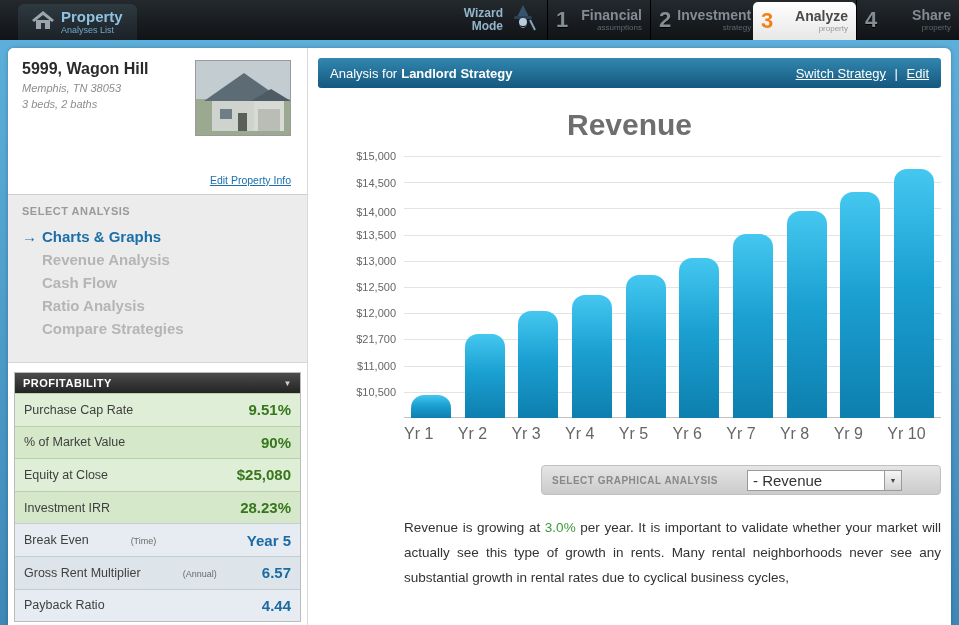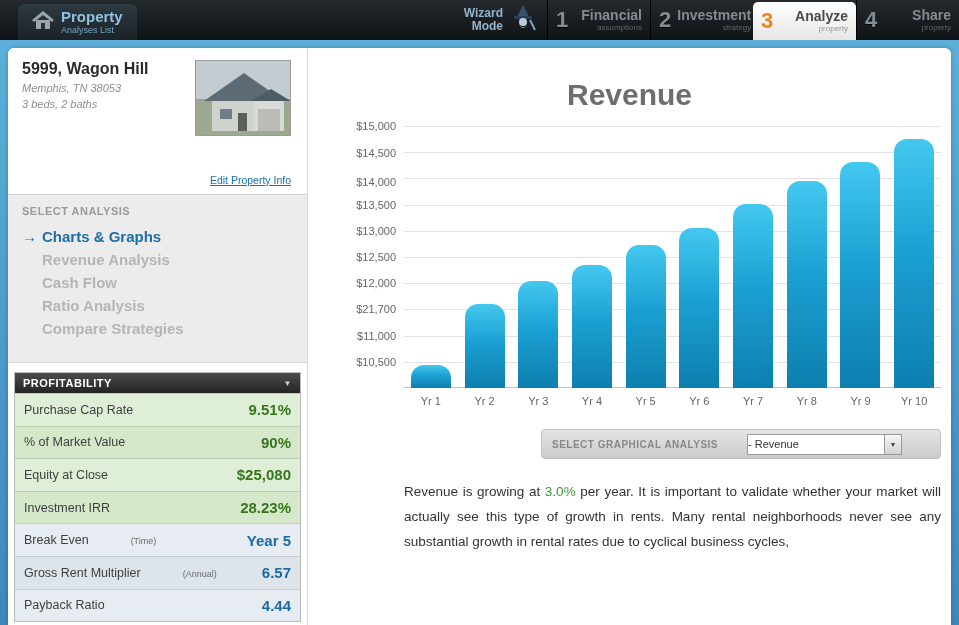"Analysis for" div.strat-bar { html: none -> <div> <span>Analysis for </span> <b>Landlord Strategy</b> <span> <a>Switch Strategy</a> <span>|</span> <a>Edit</a> </span> </div> }
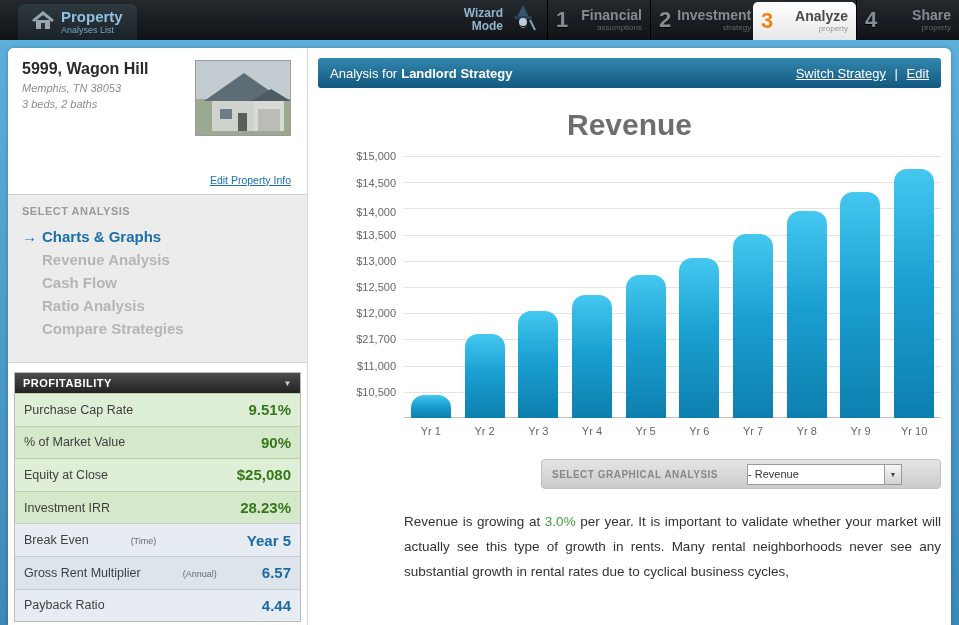"Yr 1" .xlabel { font-size: 11px -> 16px; text-align: center -> none }
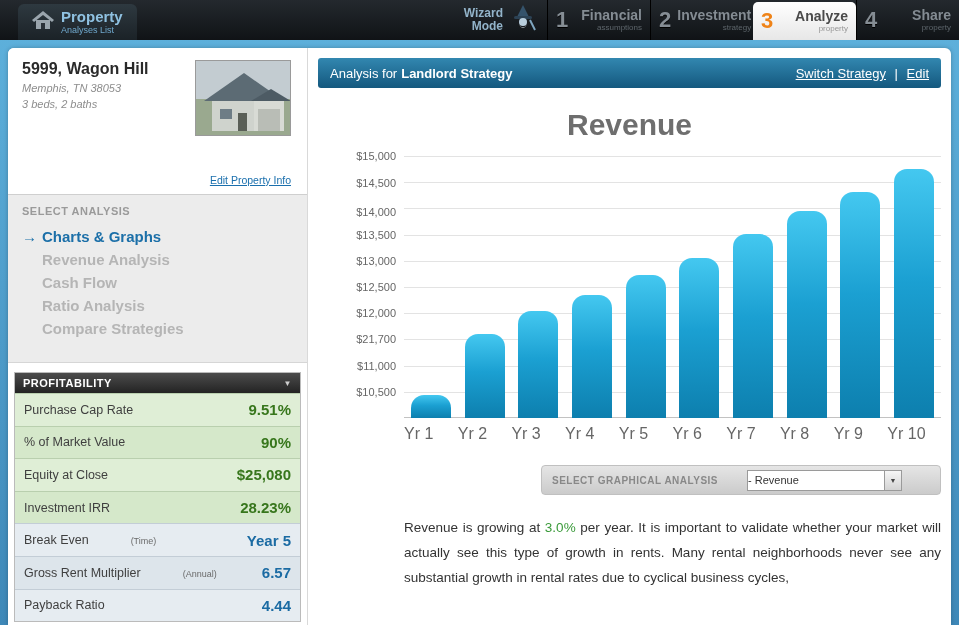"- Revenue" .dd-text { font-size: 11px -> 15px; padding-left: none -> 5px }
